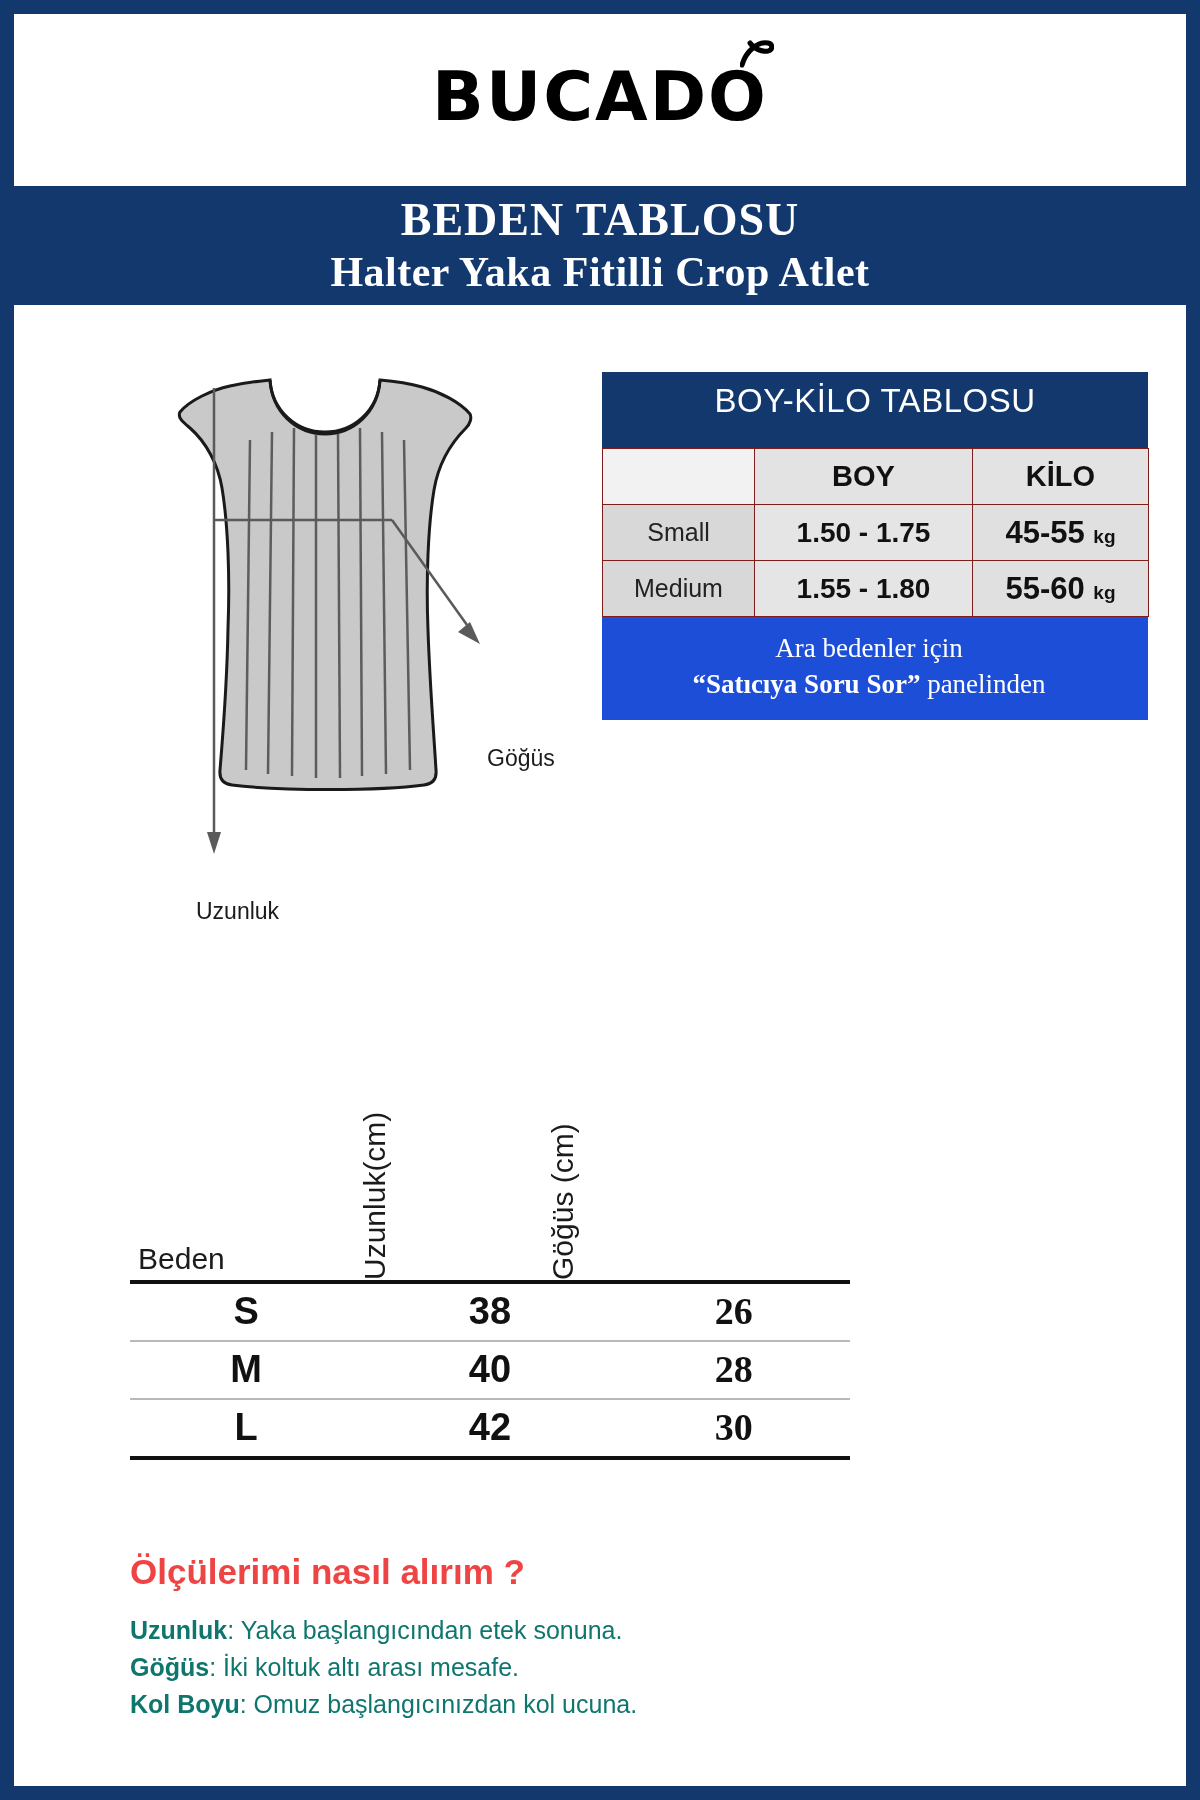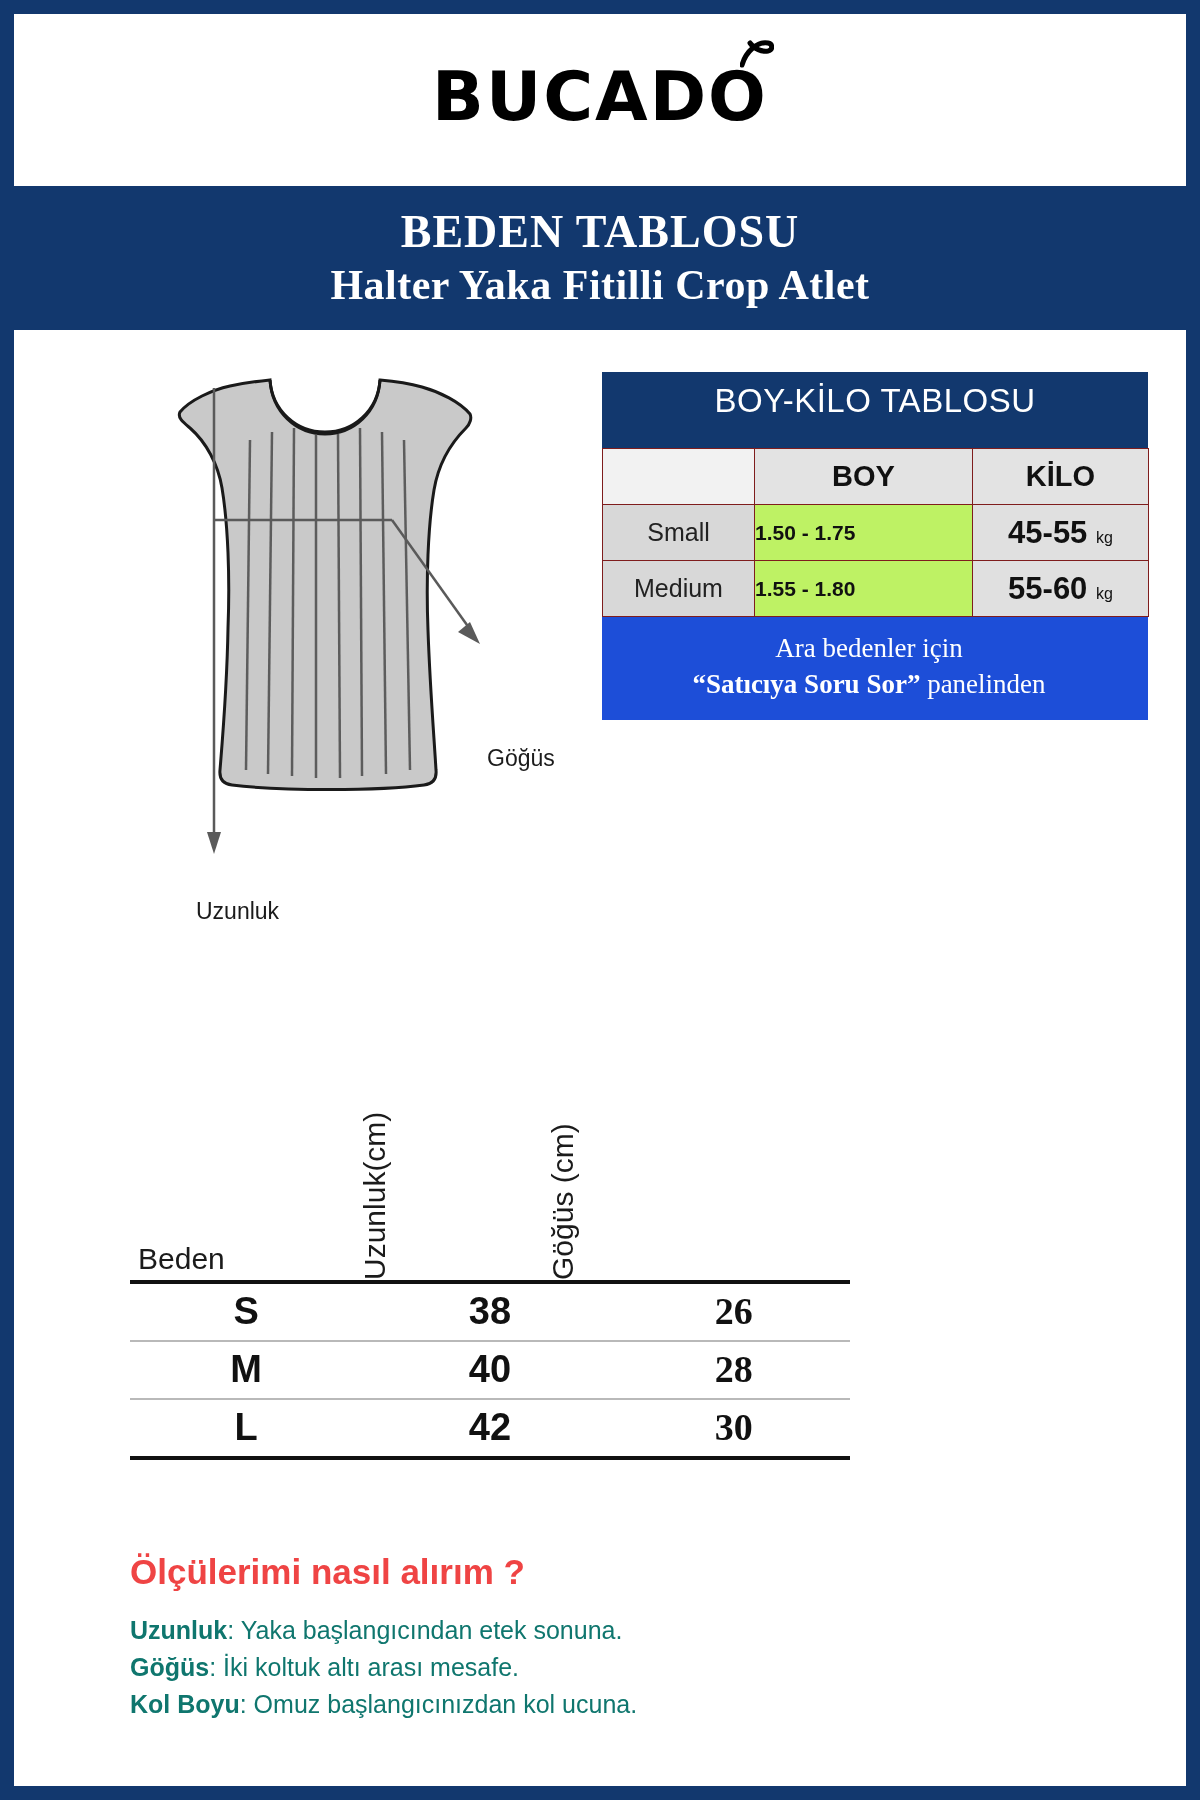"BEDEN TABLOSU" .title-band { height: 144px -> 119px }
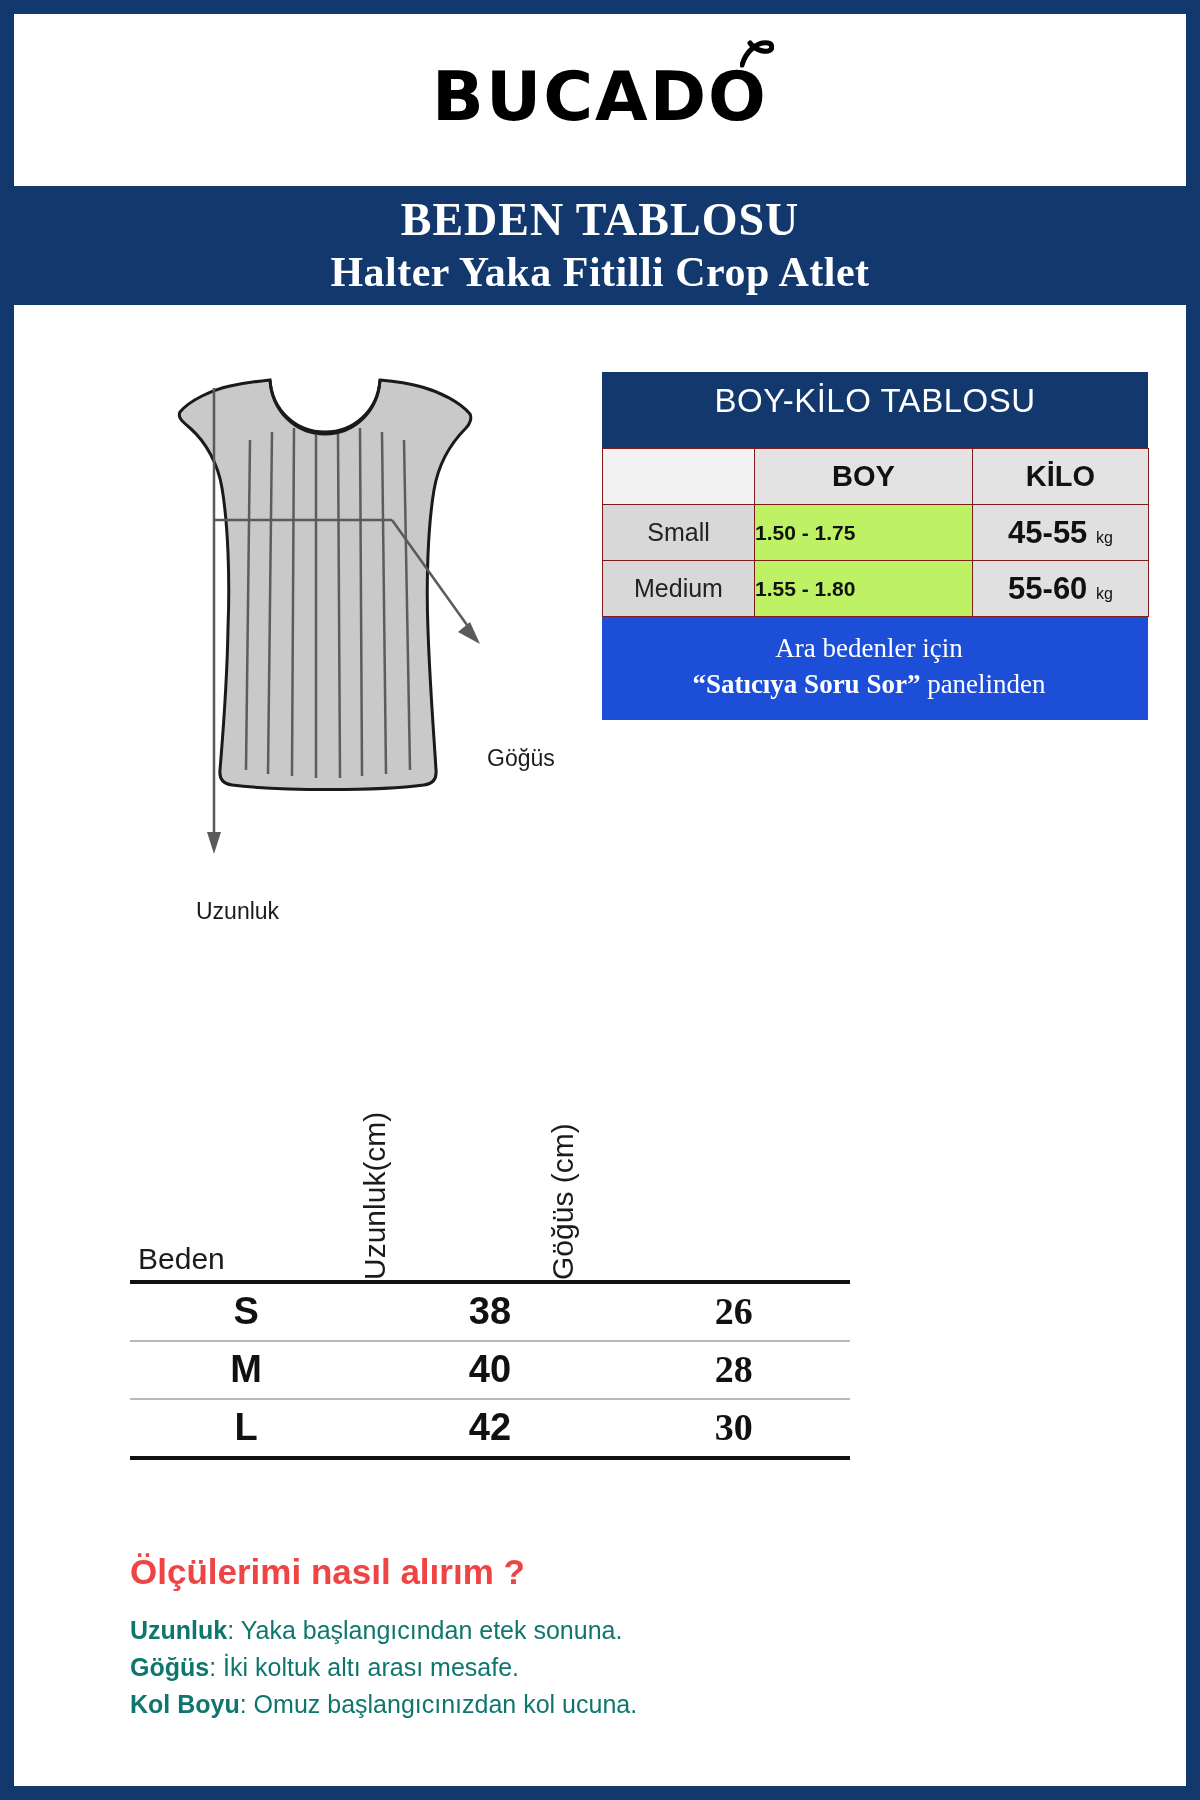"1.50 - 1.75" .bk-c2 { background: #bef264 -> #e5e5e5; font-size: 21px -> 28px; text-align: left -> center }
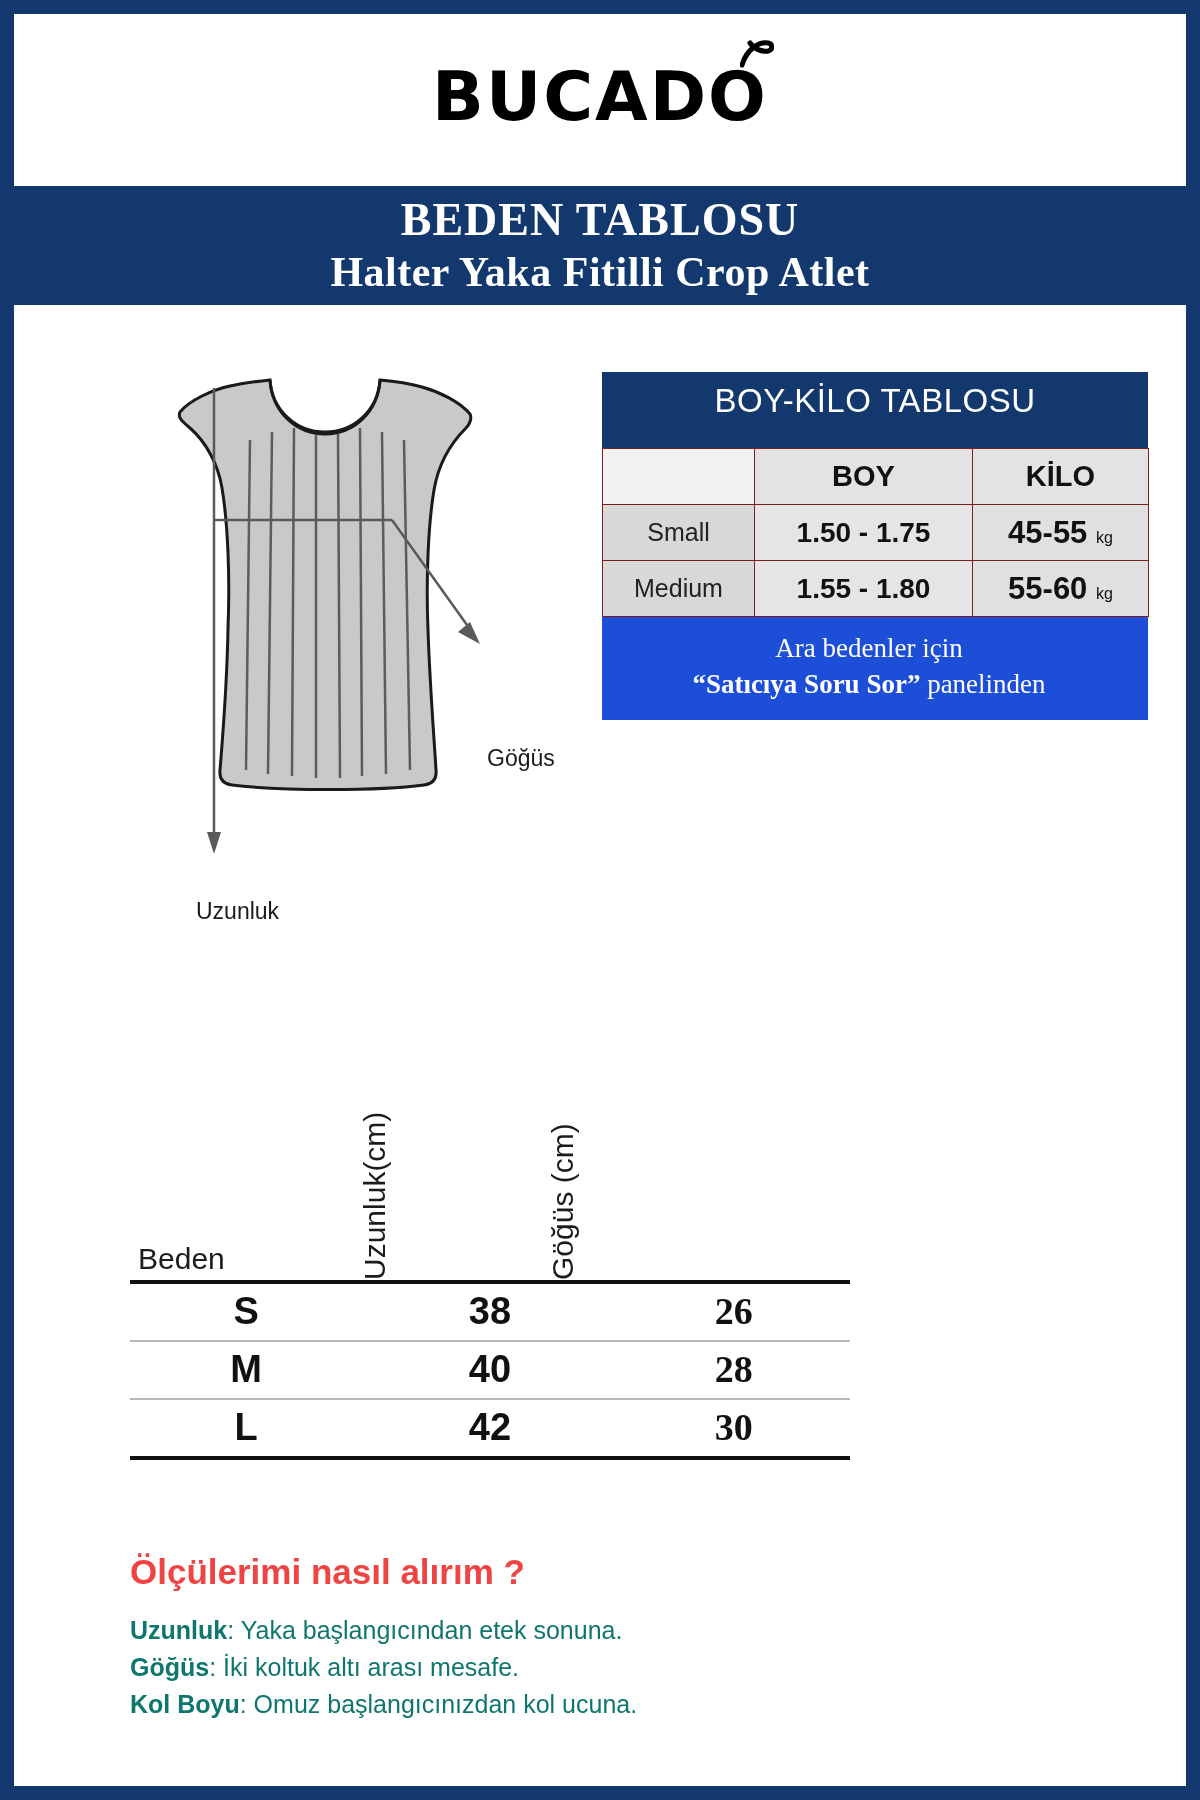"kg" .kg { font-size: 16px -> 19px; font-weight: normal -> bold }
